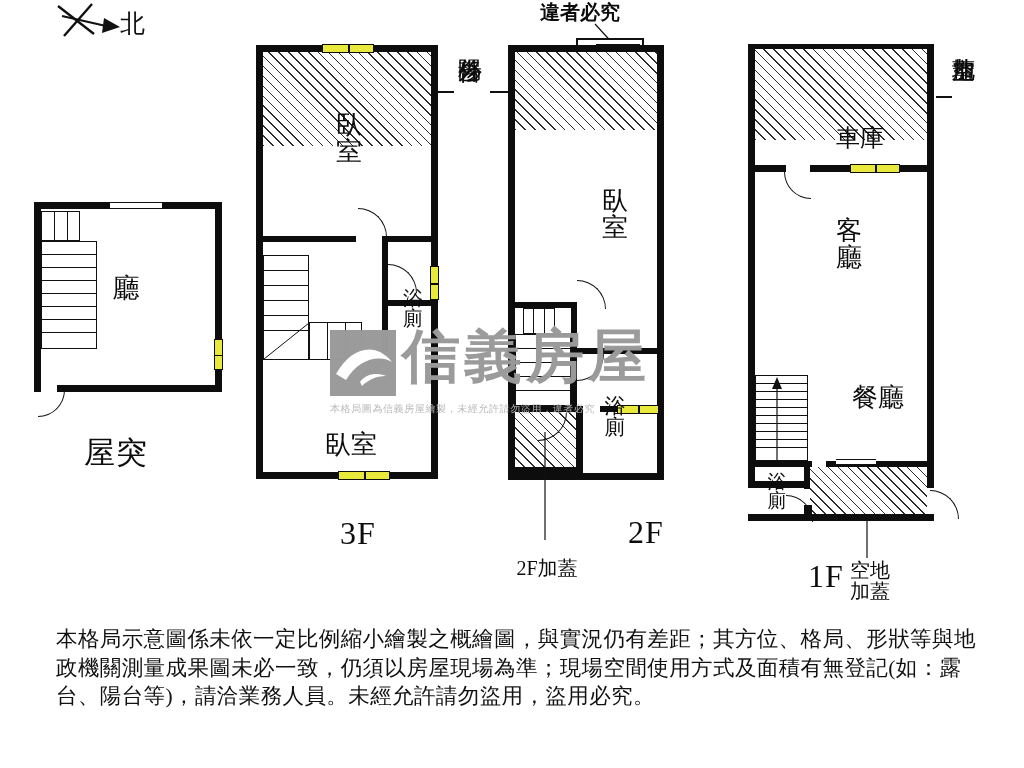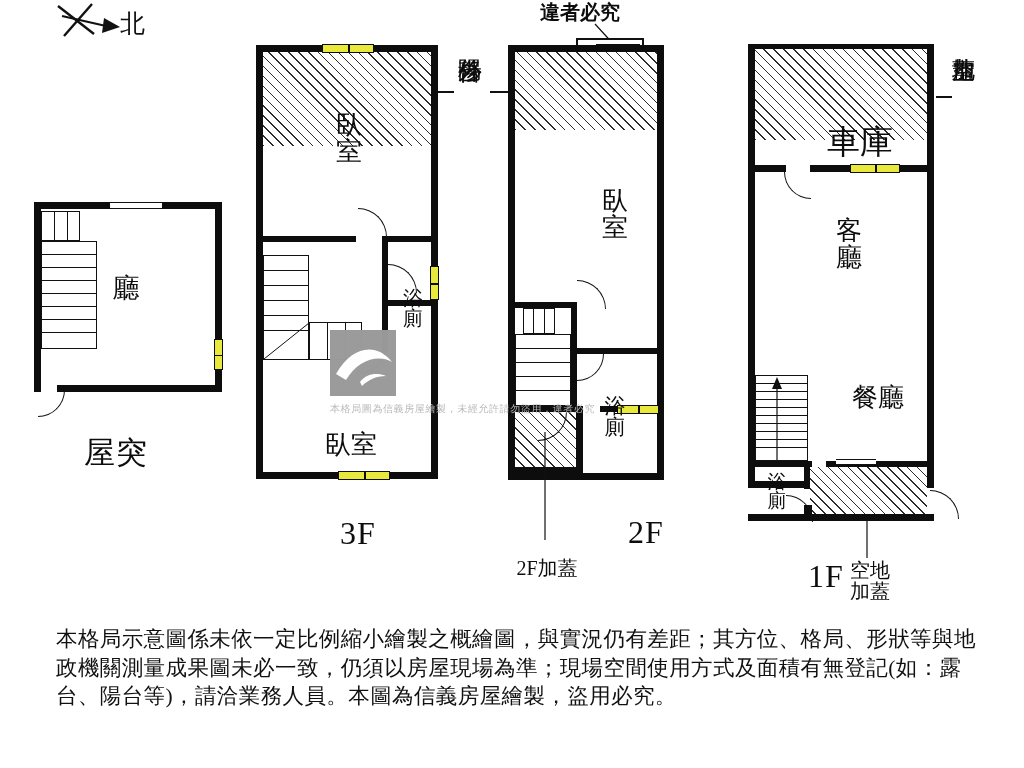"車庫" div.rl { font-size: 33px -> 24px }
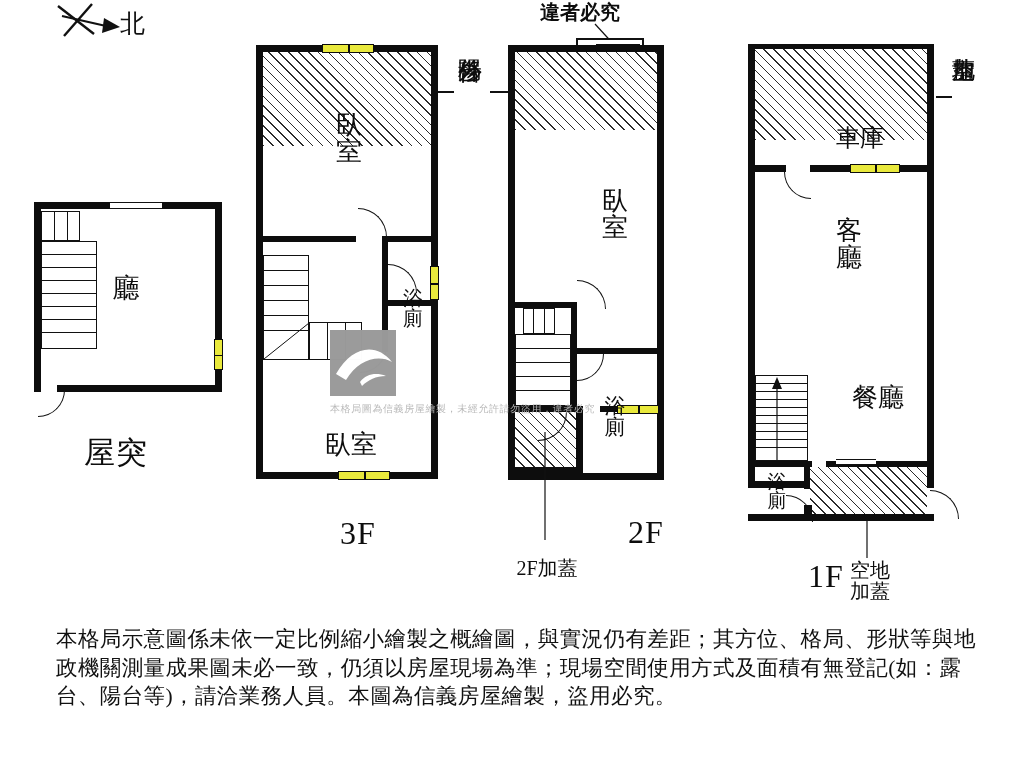"信義房屋" div { html: none -> <div>信義房屋</div> }
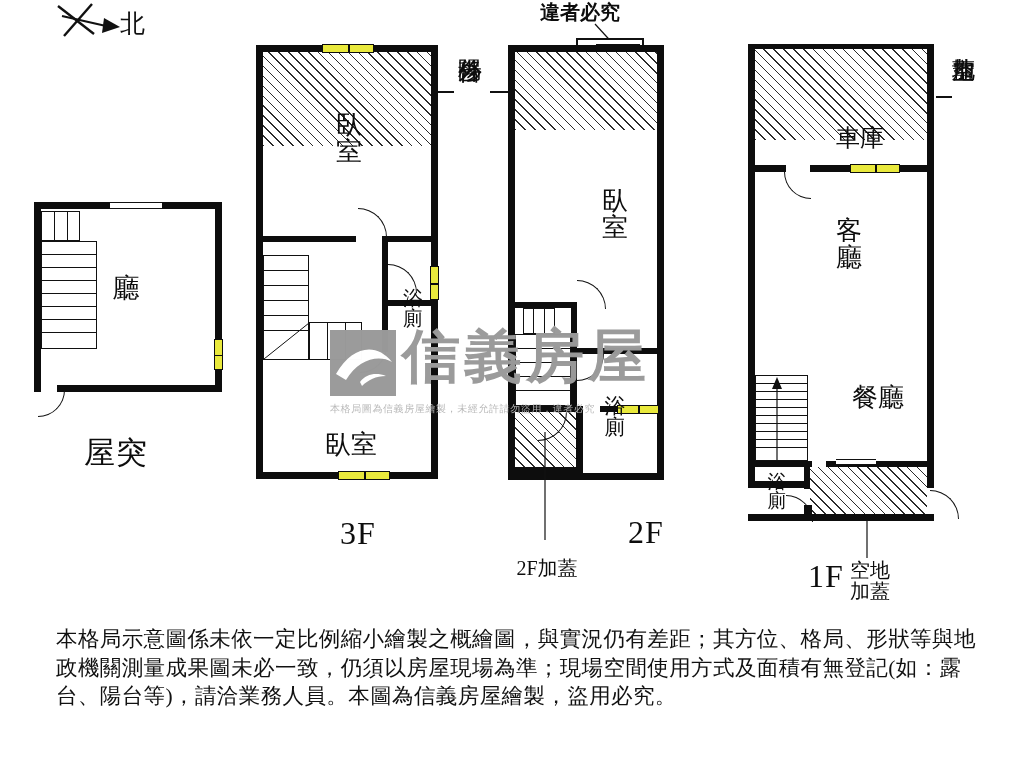"本格局示意圖係未依一定比例縮小繪製之概繪圖，與實況仍有差距；其方位、格局、形狀等" div { text: 本圖為信義房屋繪製 -> 未經允許請勿盜用 }
